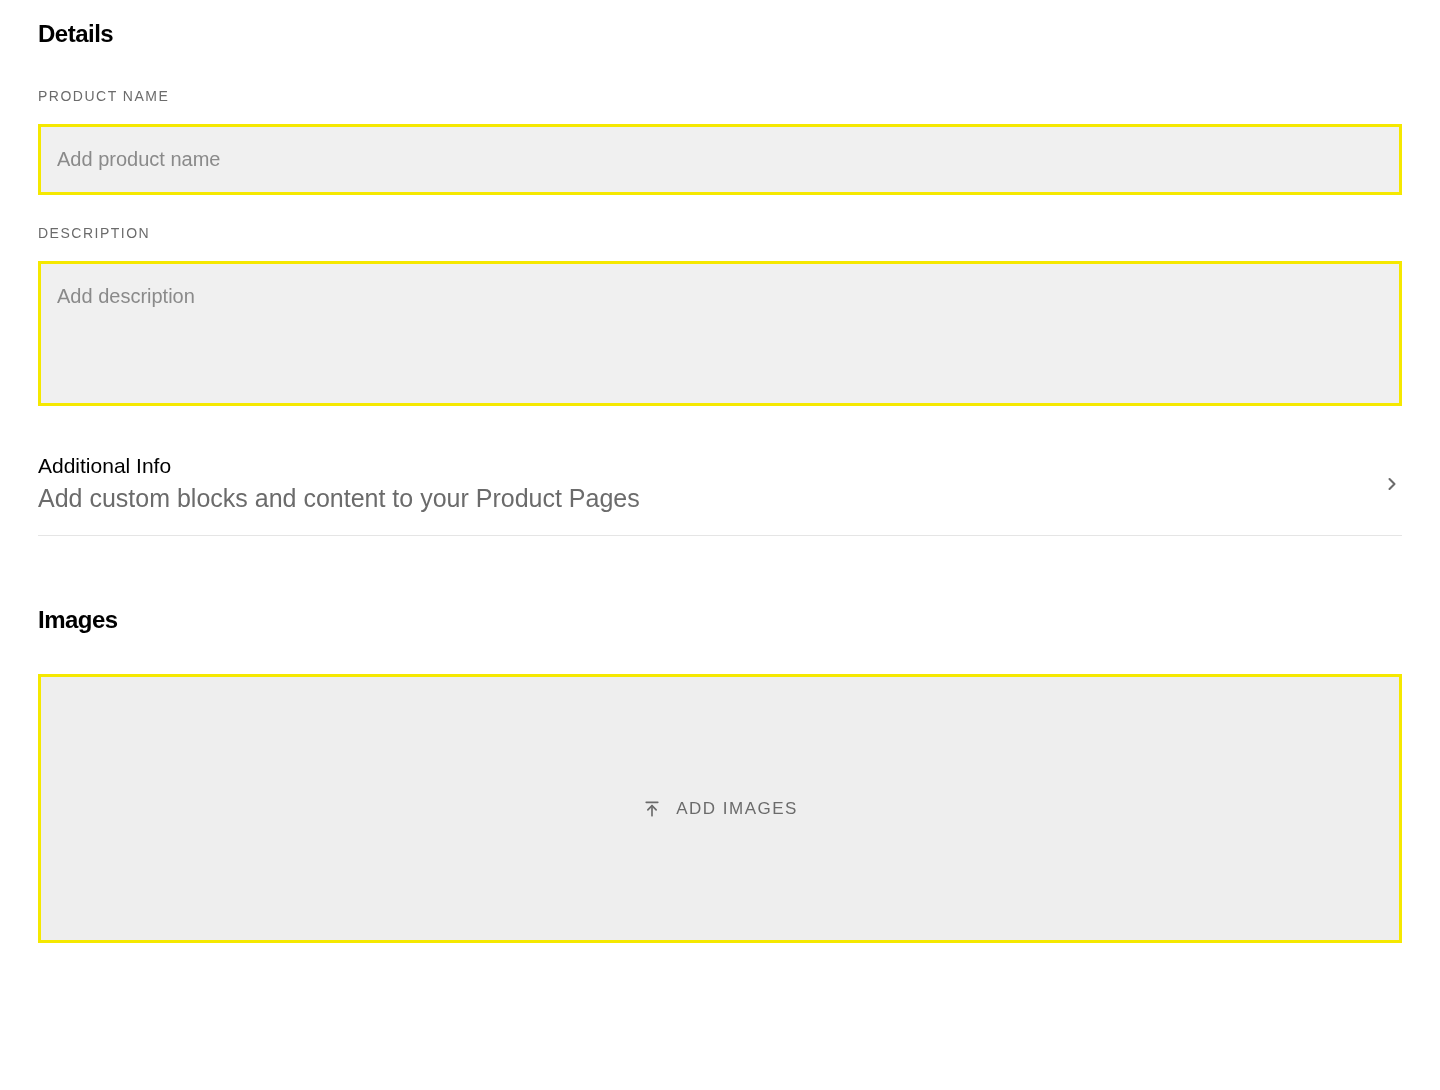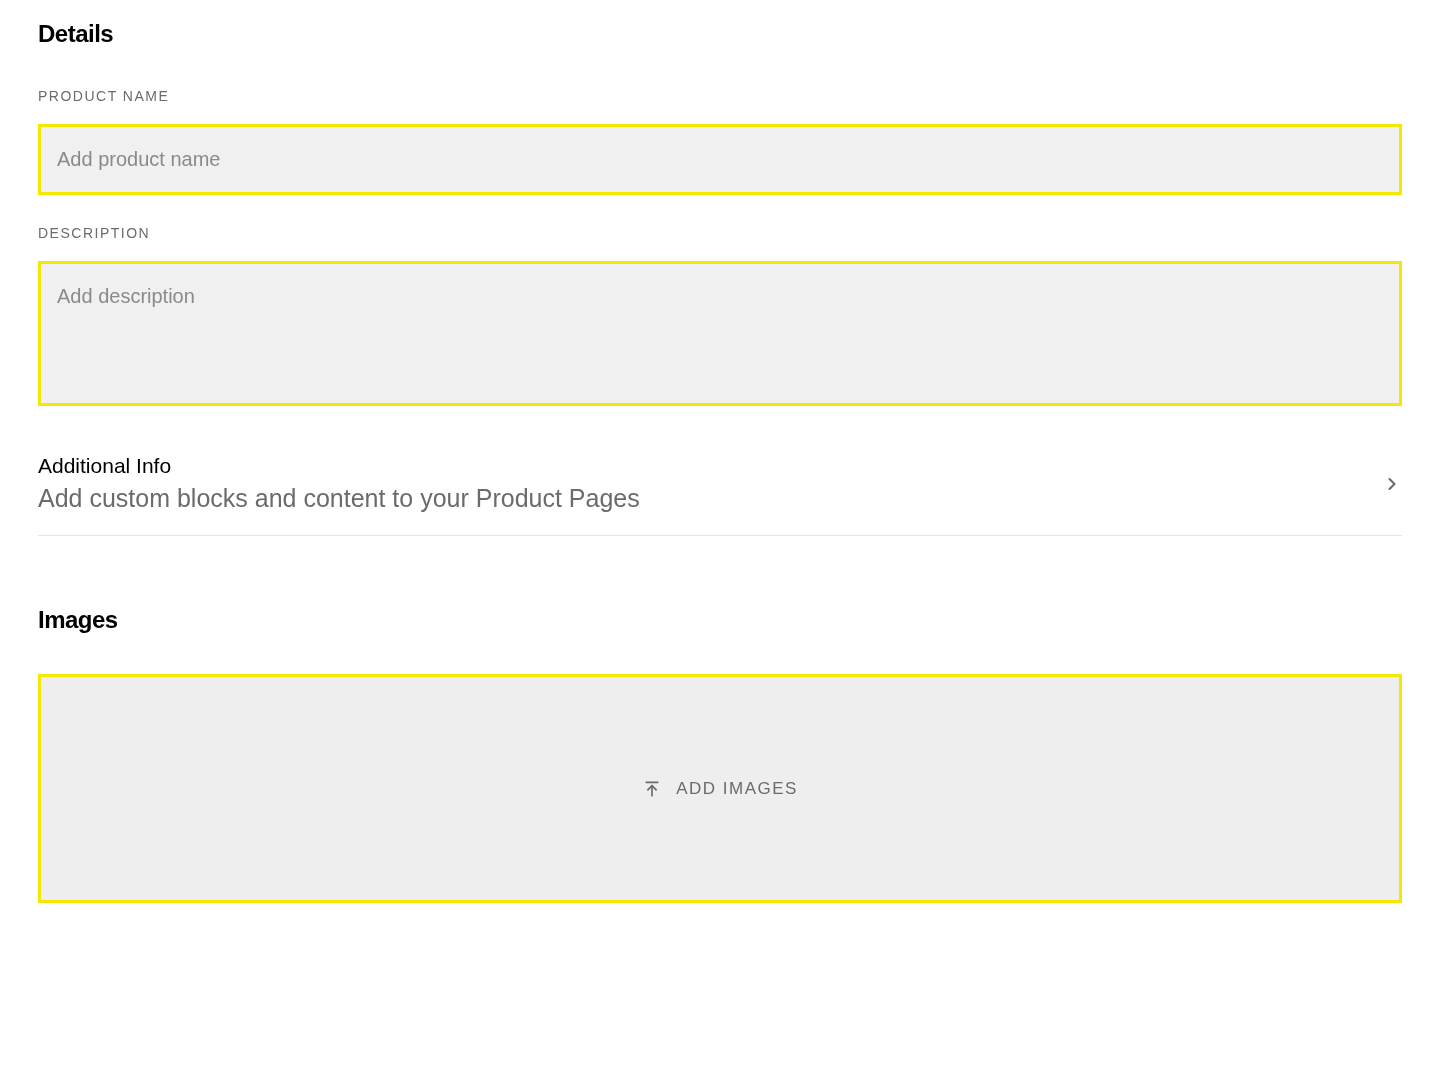"ADD IMAGES" .images-dropzone { height: 229px -> 269px }
